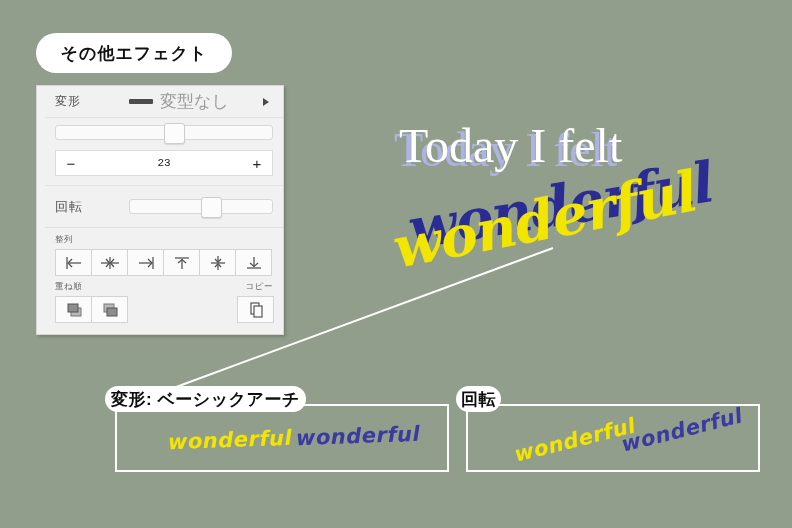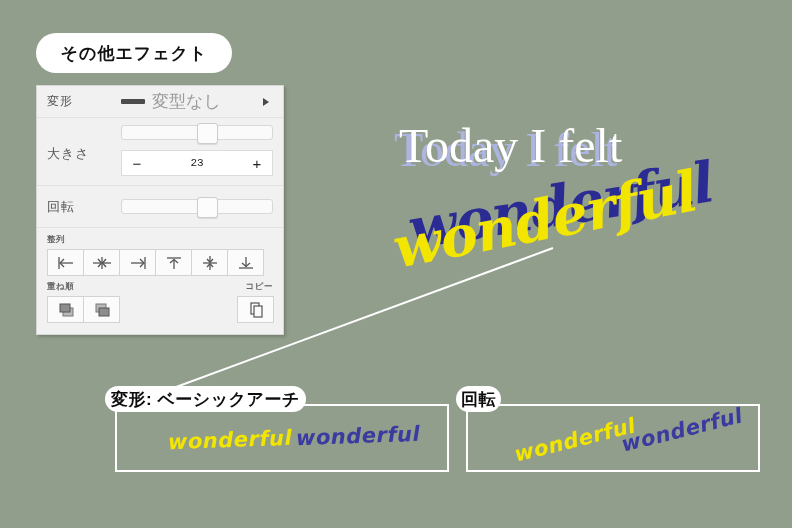"変形" #panel { padding-left: none -> 8px }
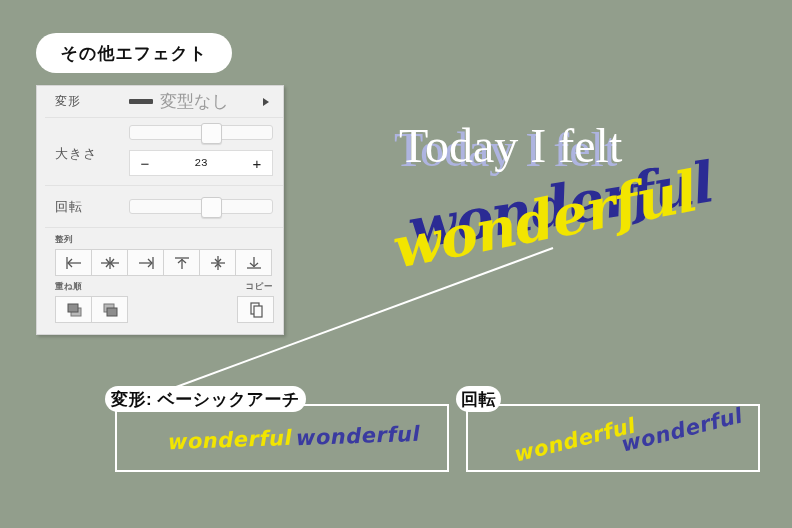"大きさ" span.plabel { html: <span>大きさ</span> -> none }
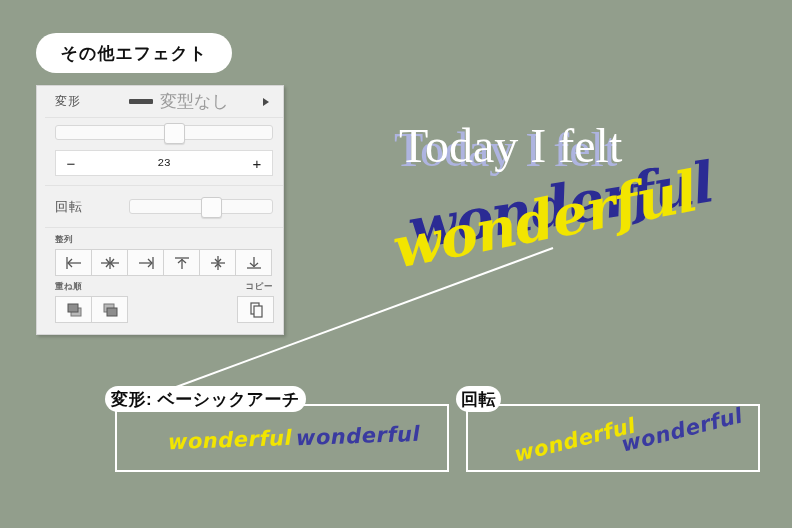"整列" .grouplabel { font-weight: bold -> none }
